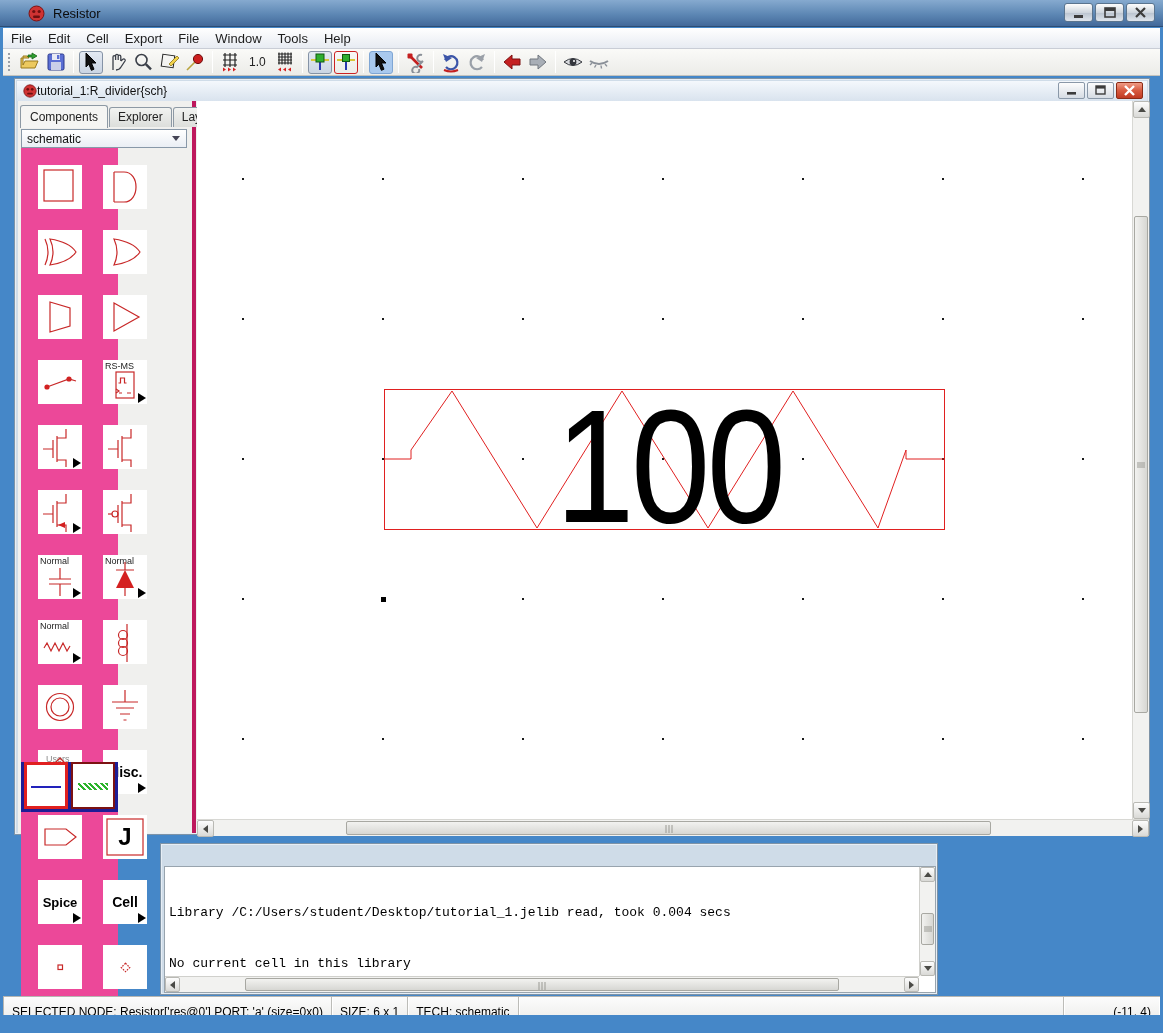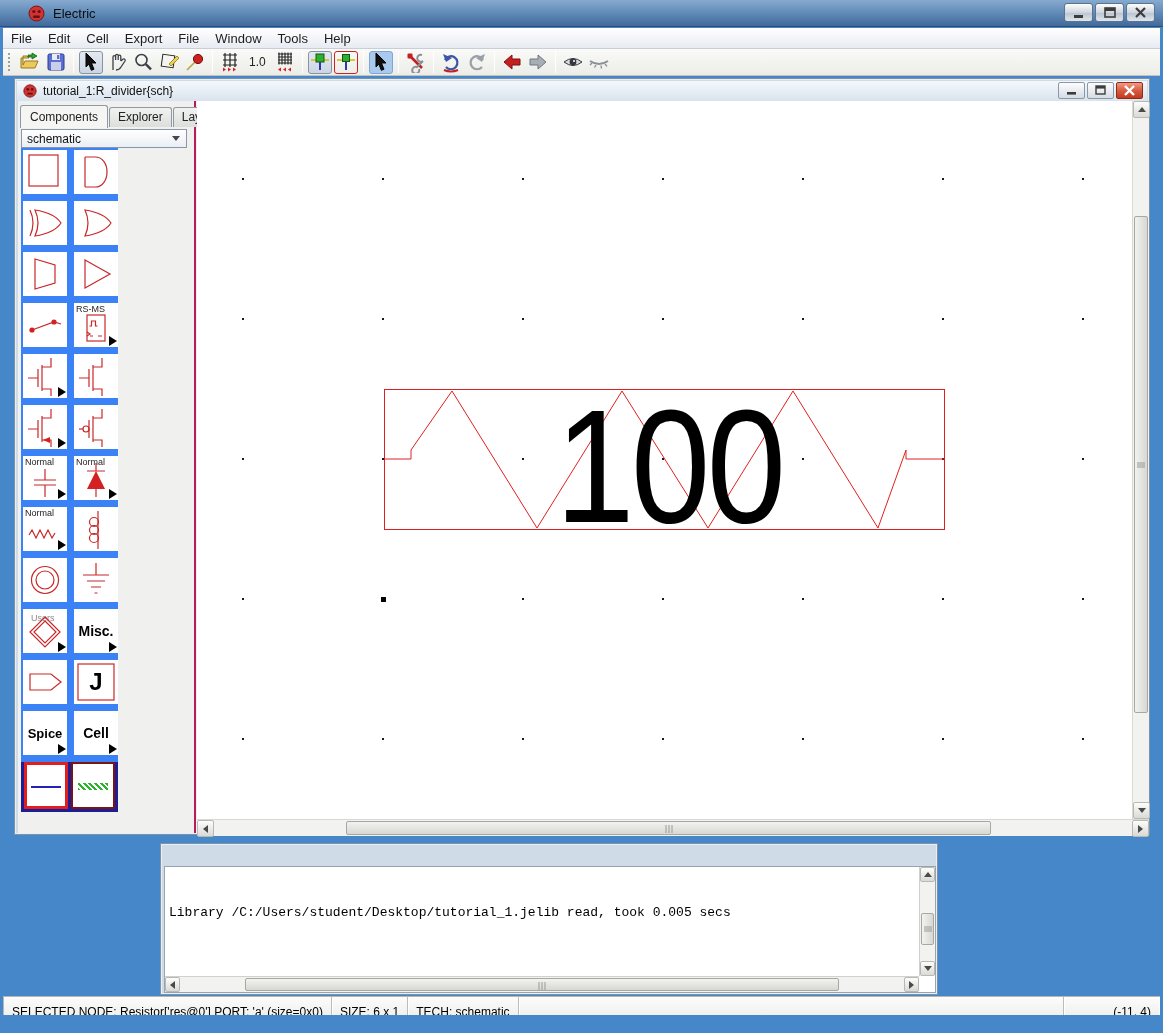"Electric" span.title-text { text: Electric -> Resistor }
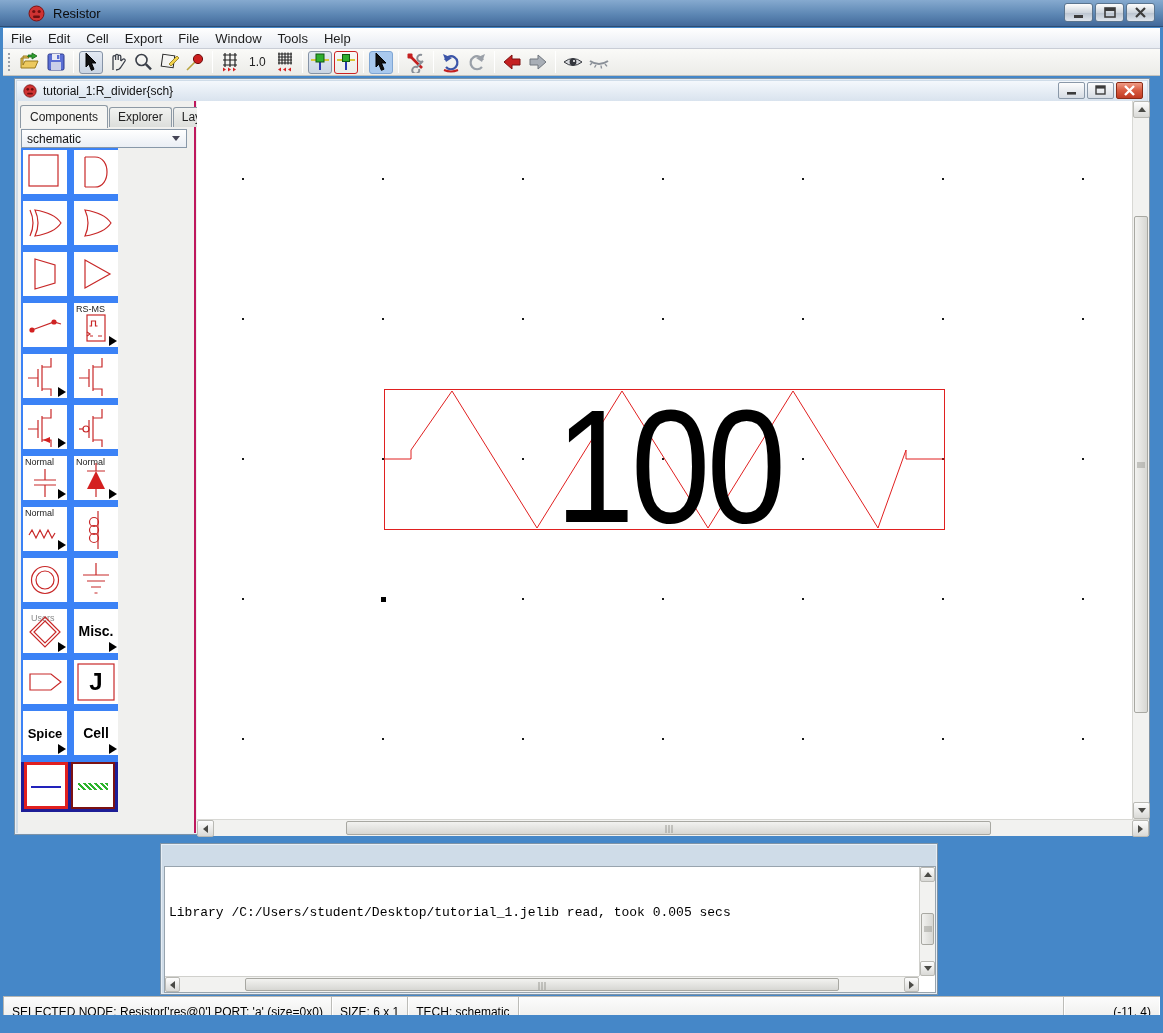"tutorial_1:R_divider{sch}" .ew-titlebar .title-text { margin-left: 6px -> none }
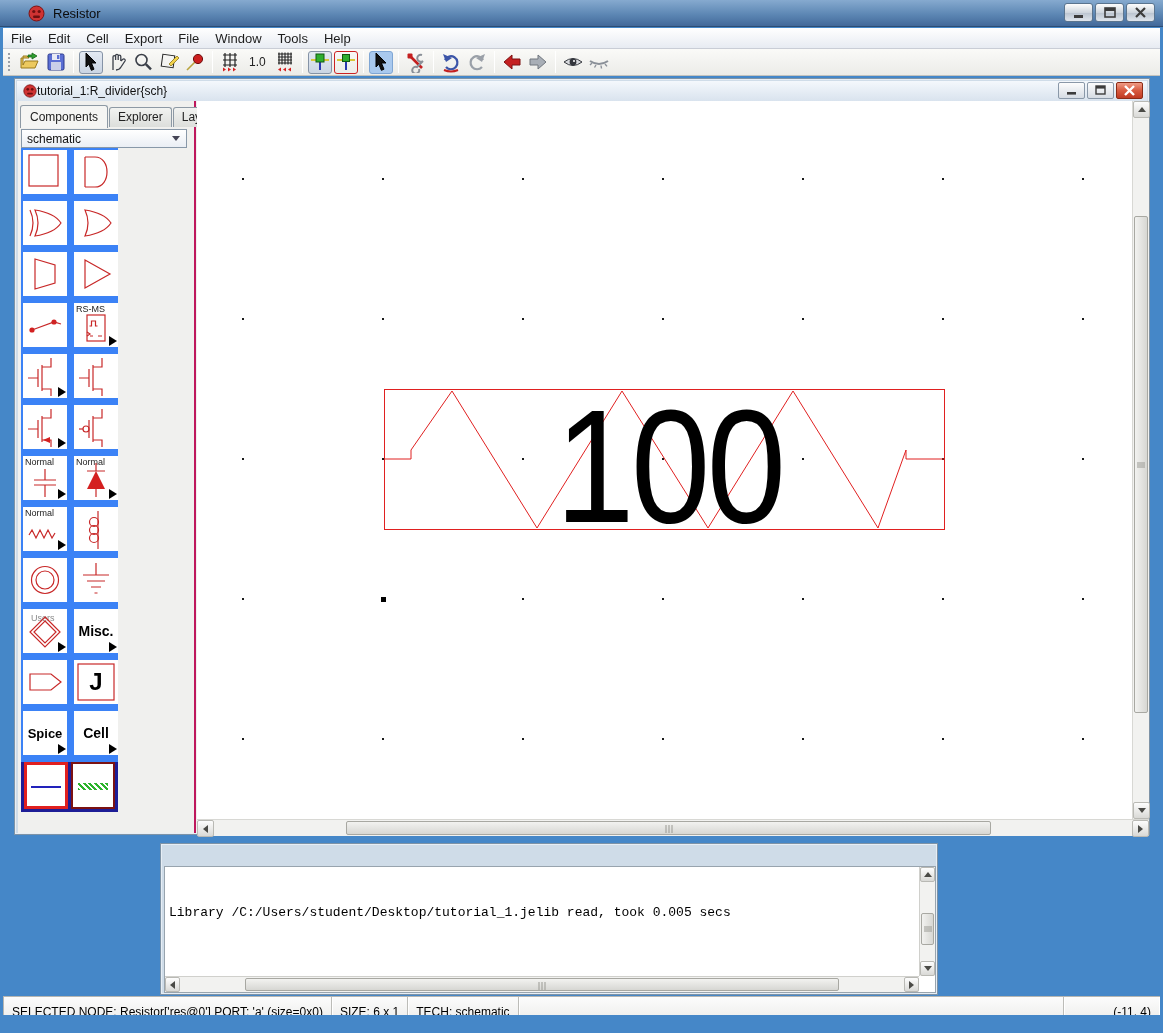"Components" .sidebar { border-right: 2px solid #be185d -> 4px solid #be185d }
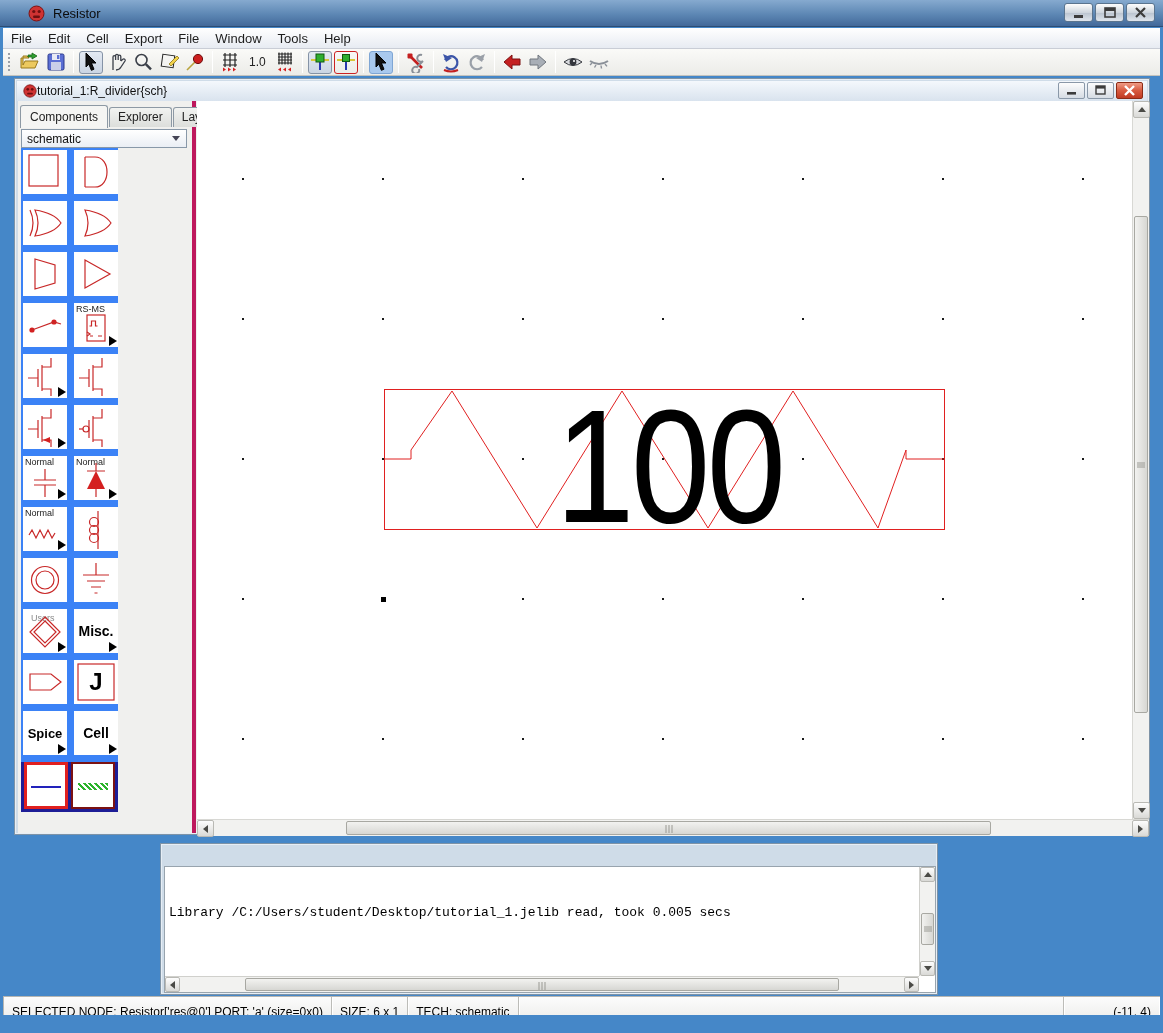"RS-MS" .palette { background: #3b82f6 -> #ec4899; gap: 7px -> 21px; padding: 2px -> 17px }
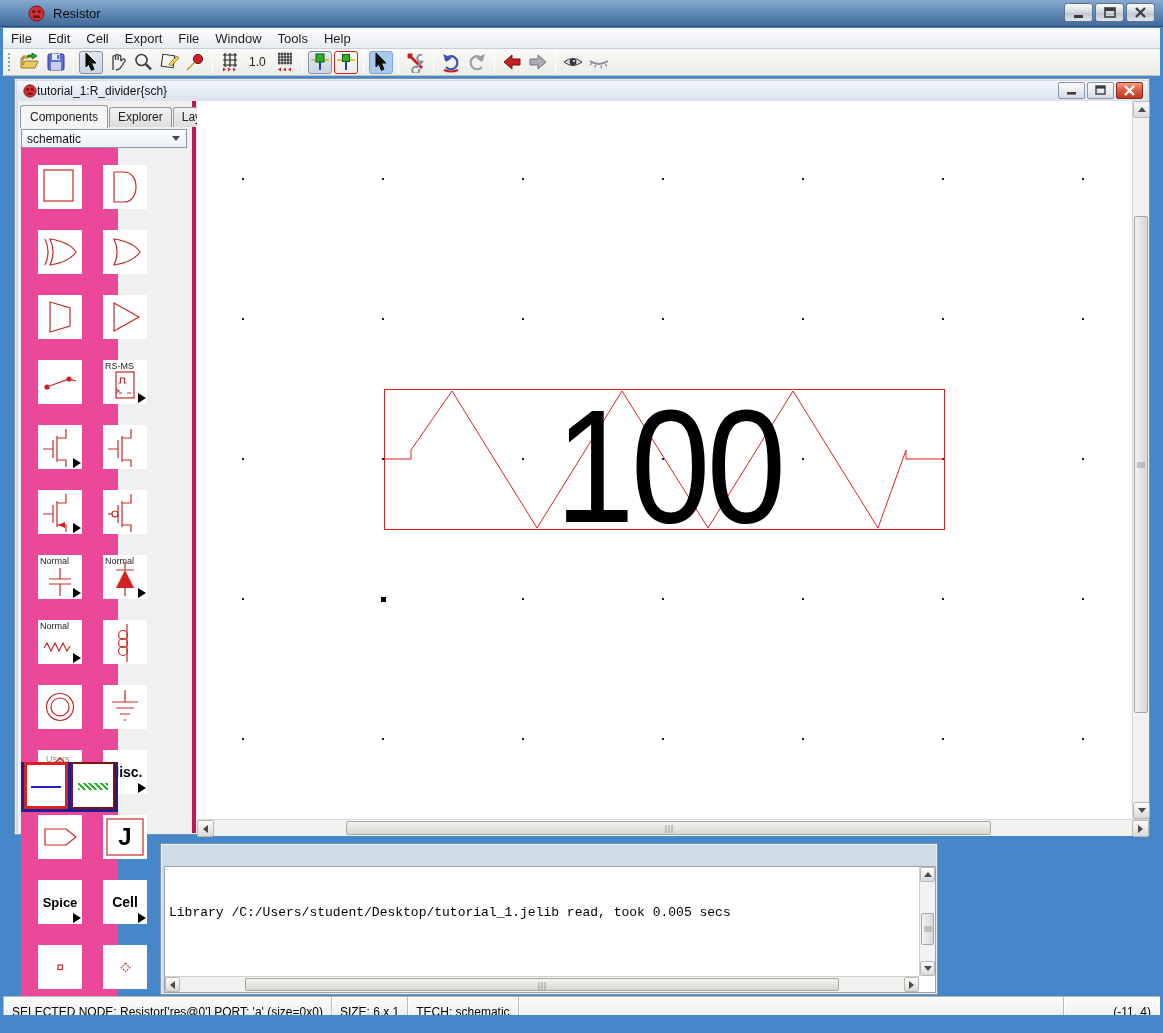"Library" div { text: 0.005 -> 0.004 }
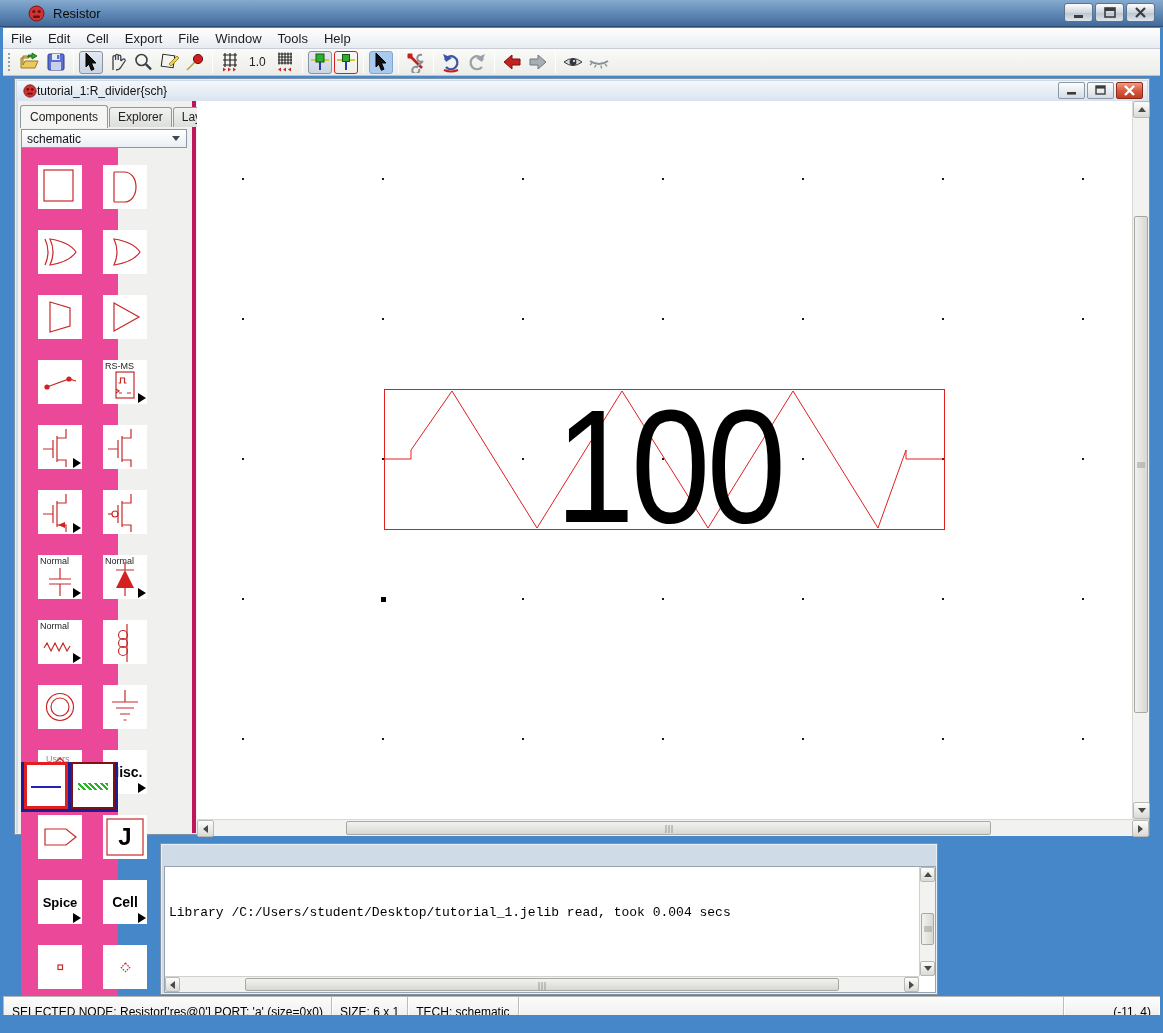"No current cell in this" div { html: none -> <div>No current cell in this library</div> }
